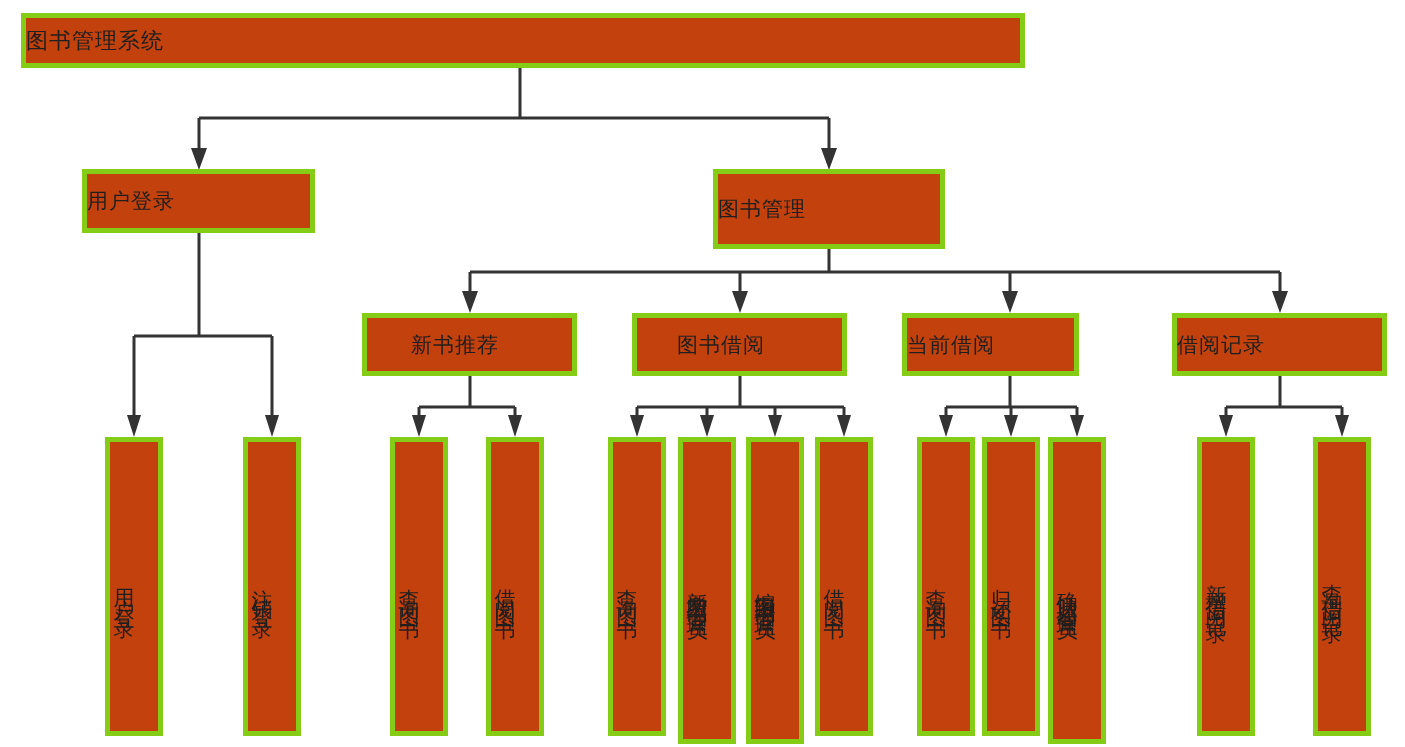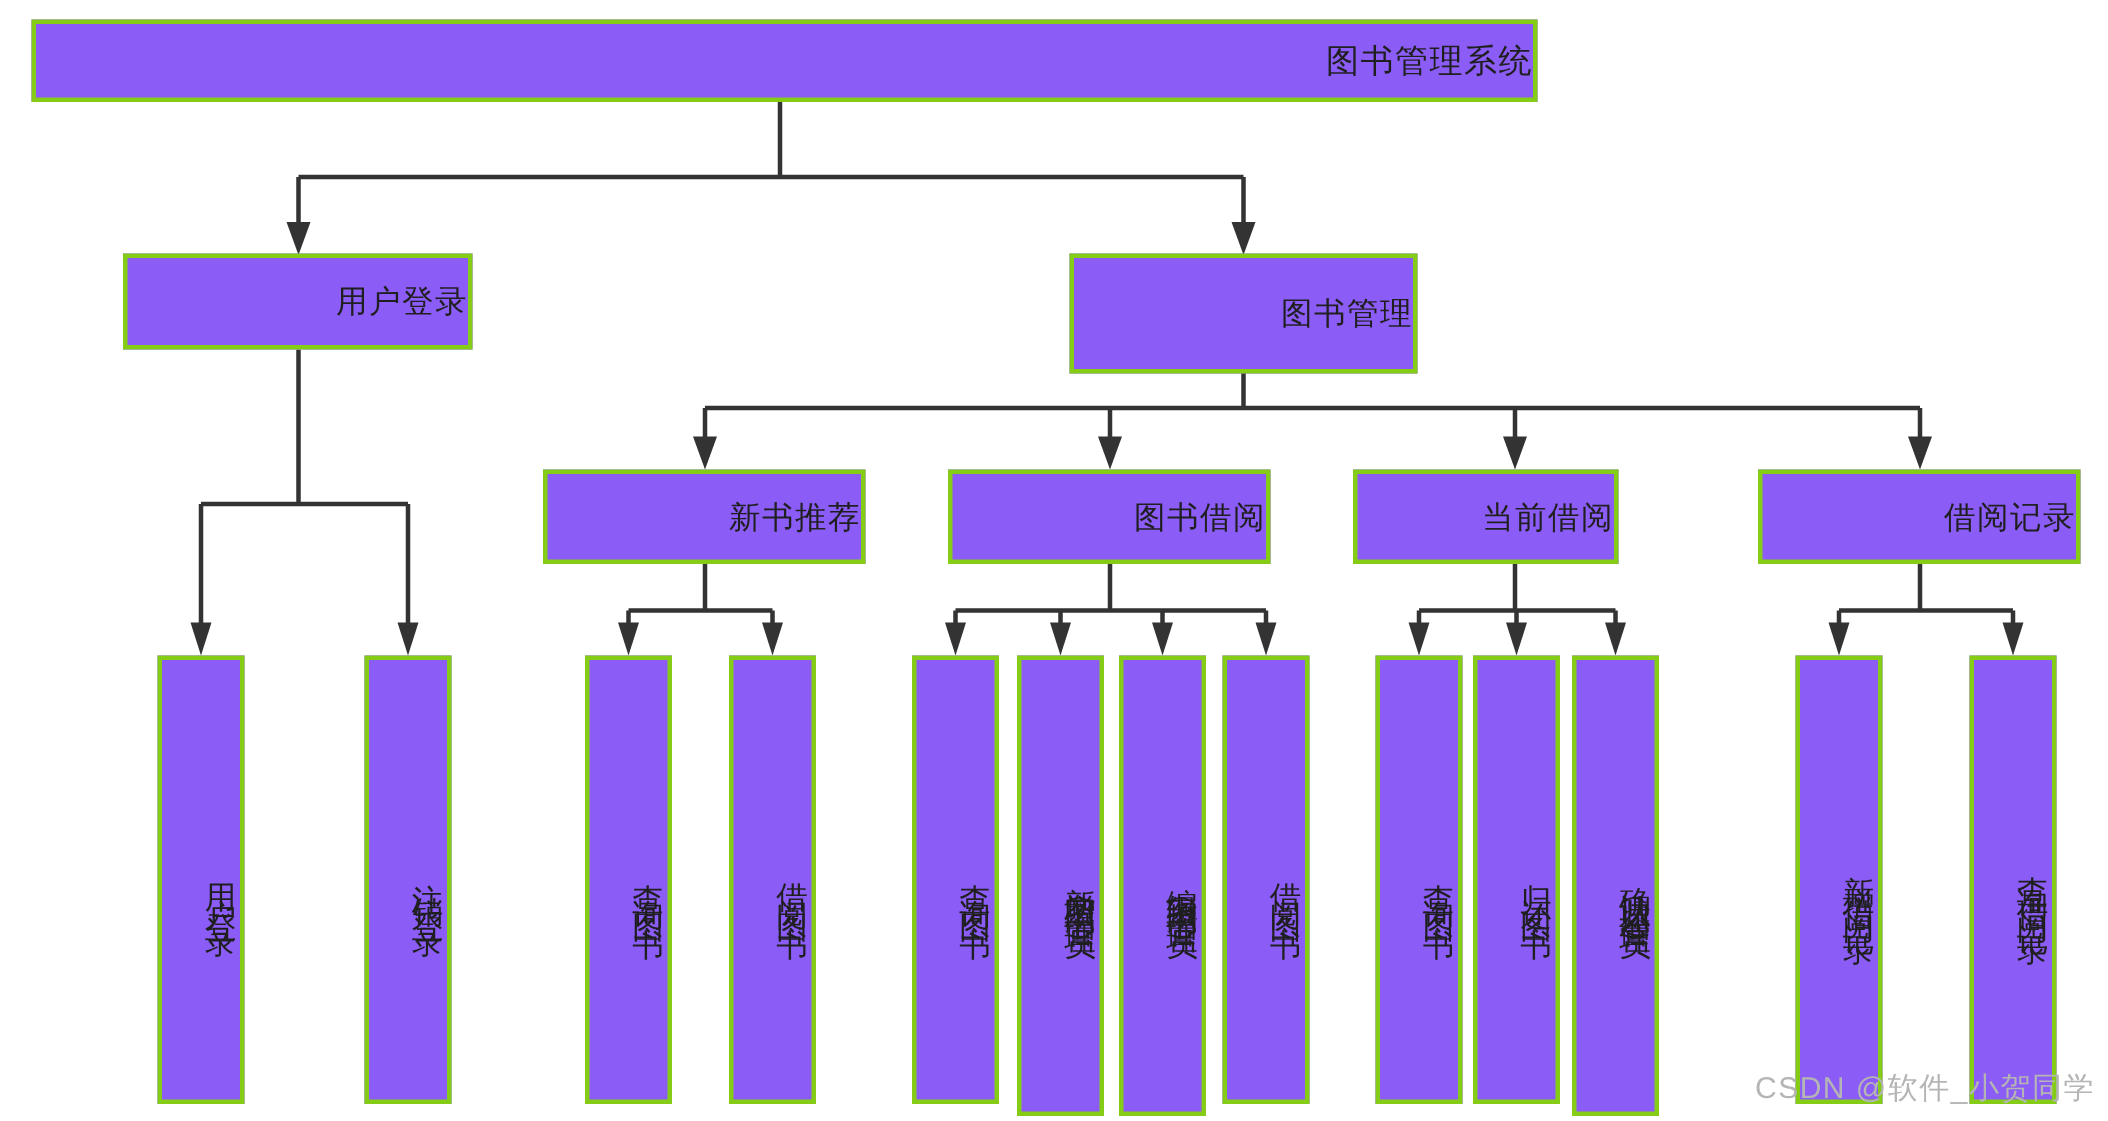"图书管理系统" .box { background: #8b5cf6 -> #c2410c; border: 3px solid #84cc16 -> 5px solid #84cc16; justify-content: flex-end -> flex-start }
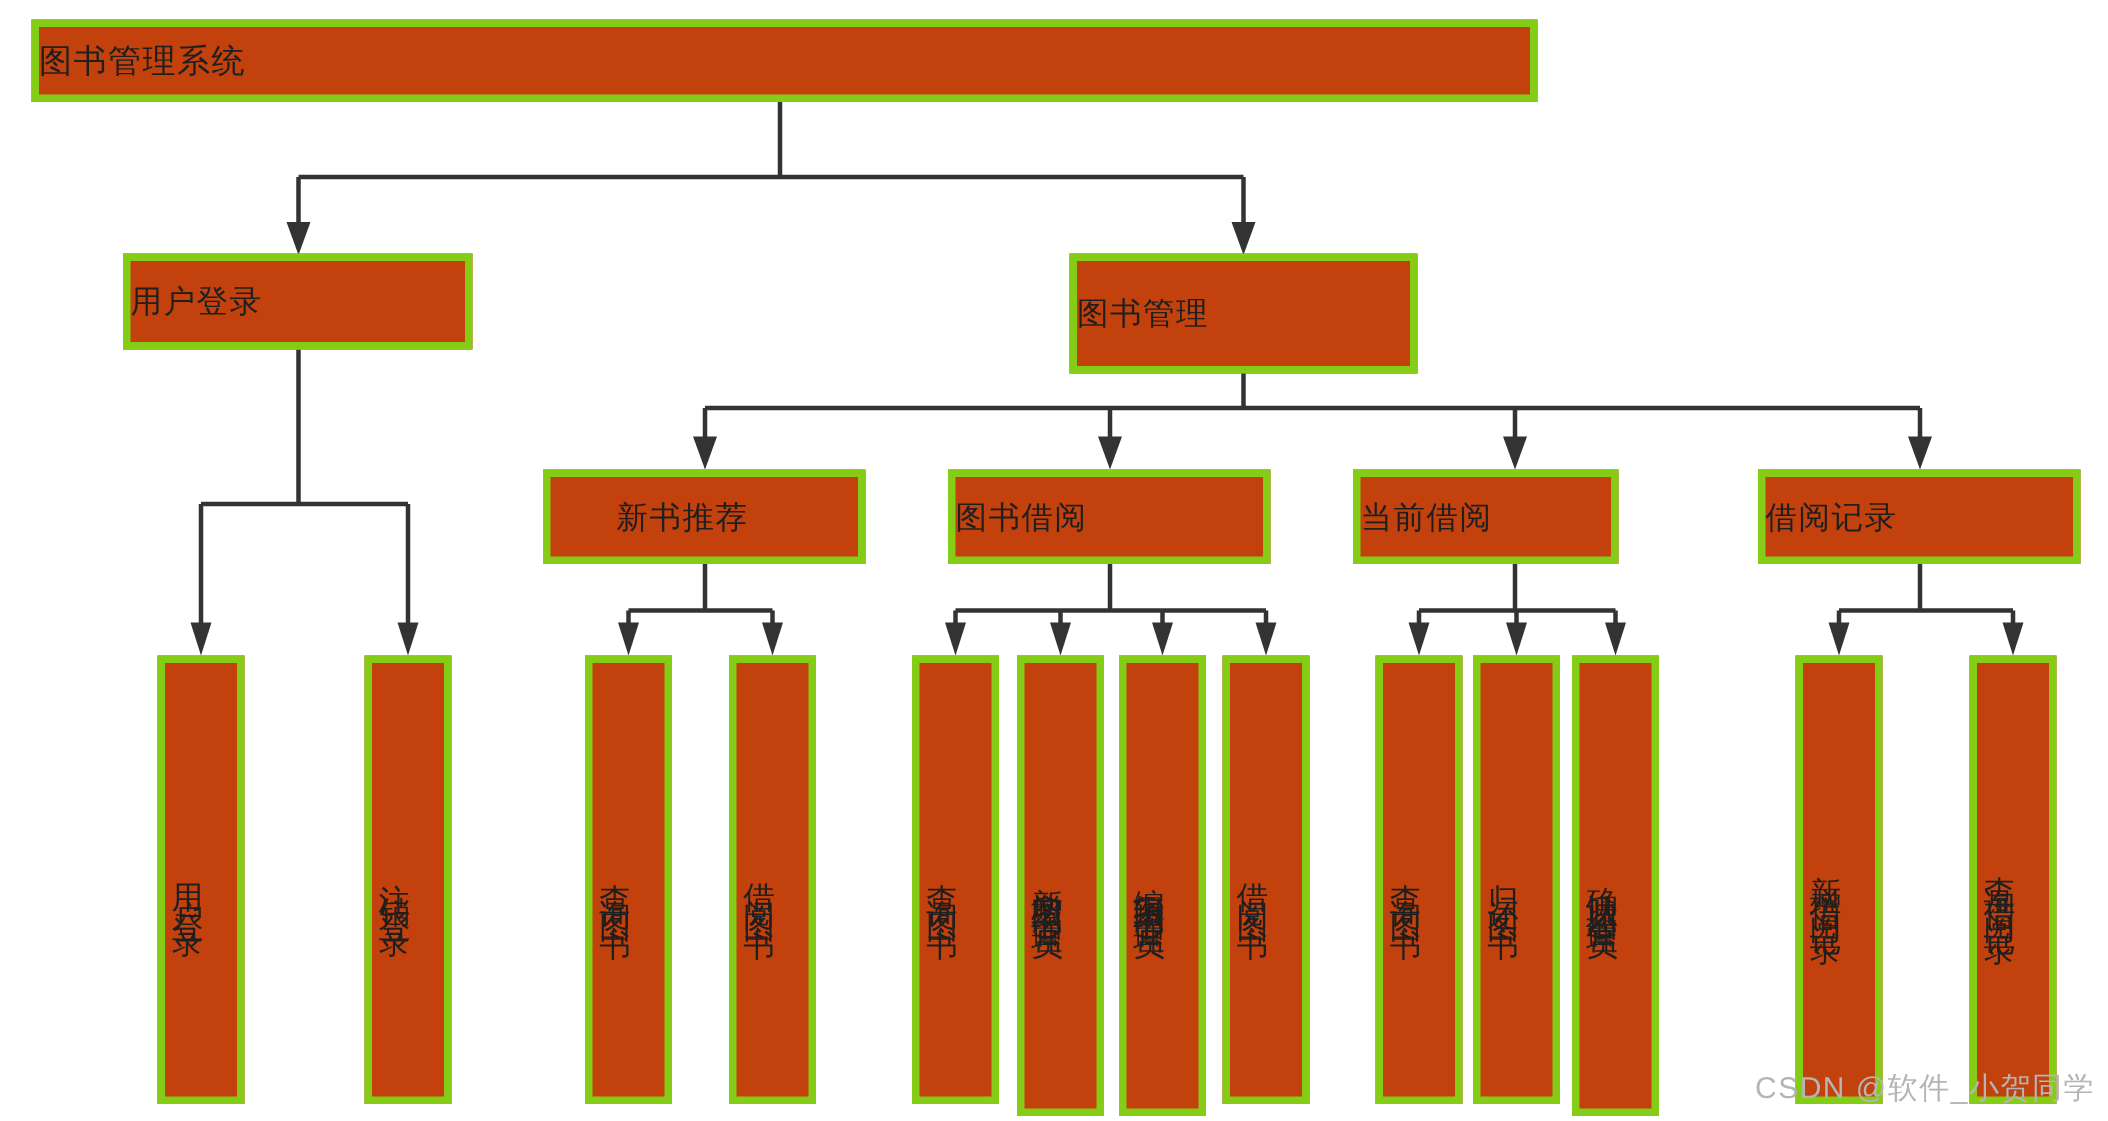"图书借阅" div.box { padding-left: none -> 40px }
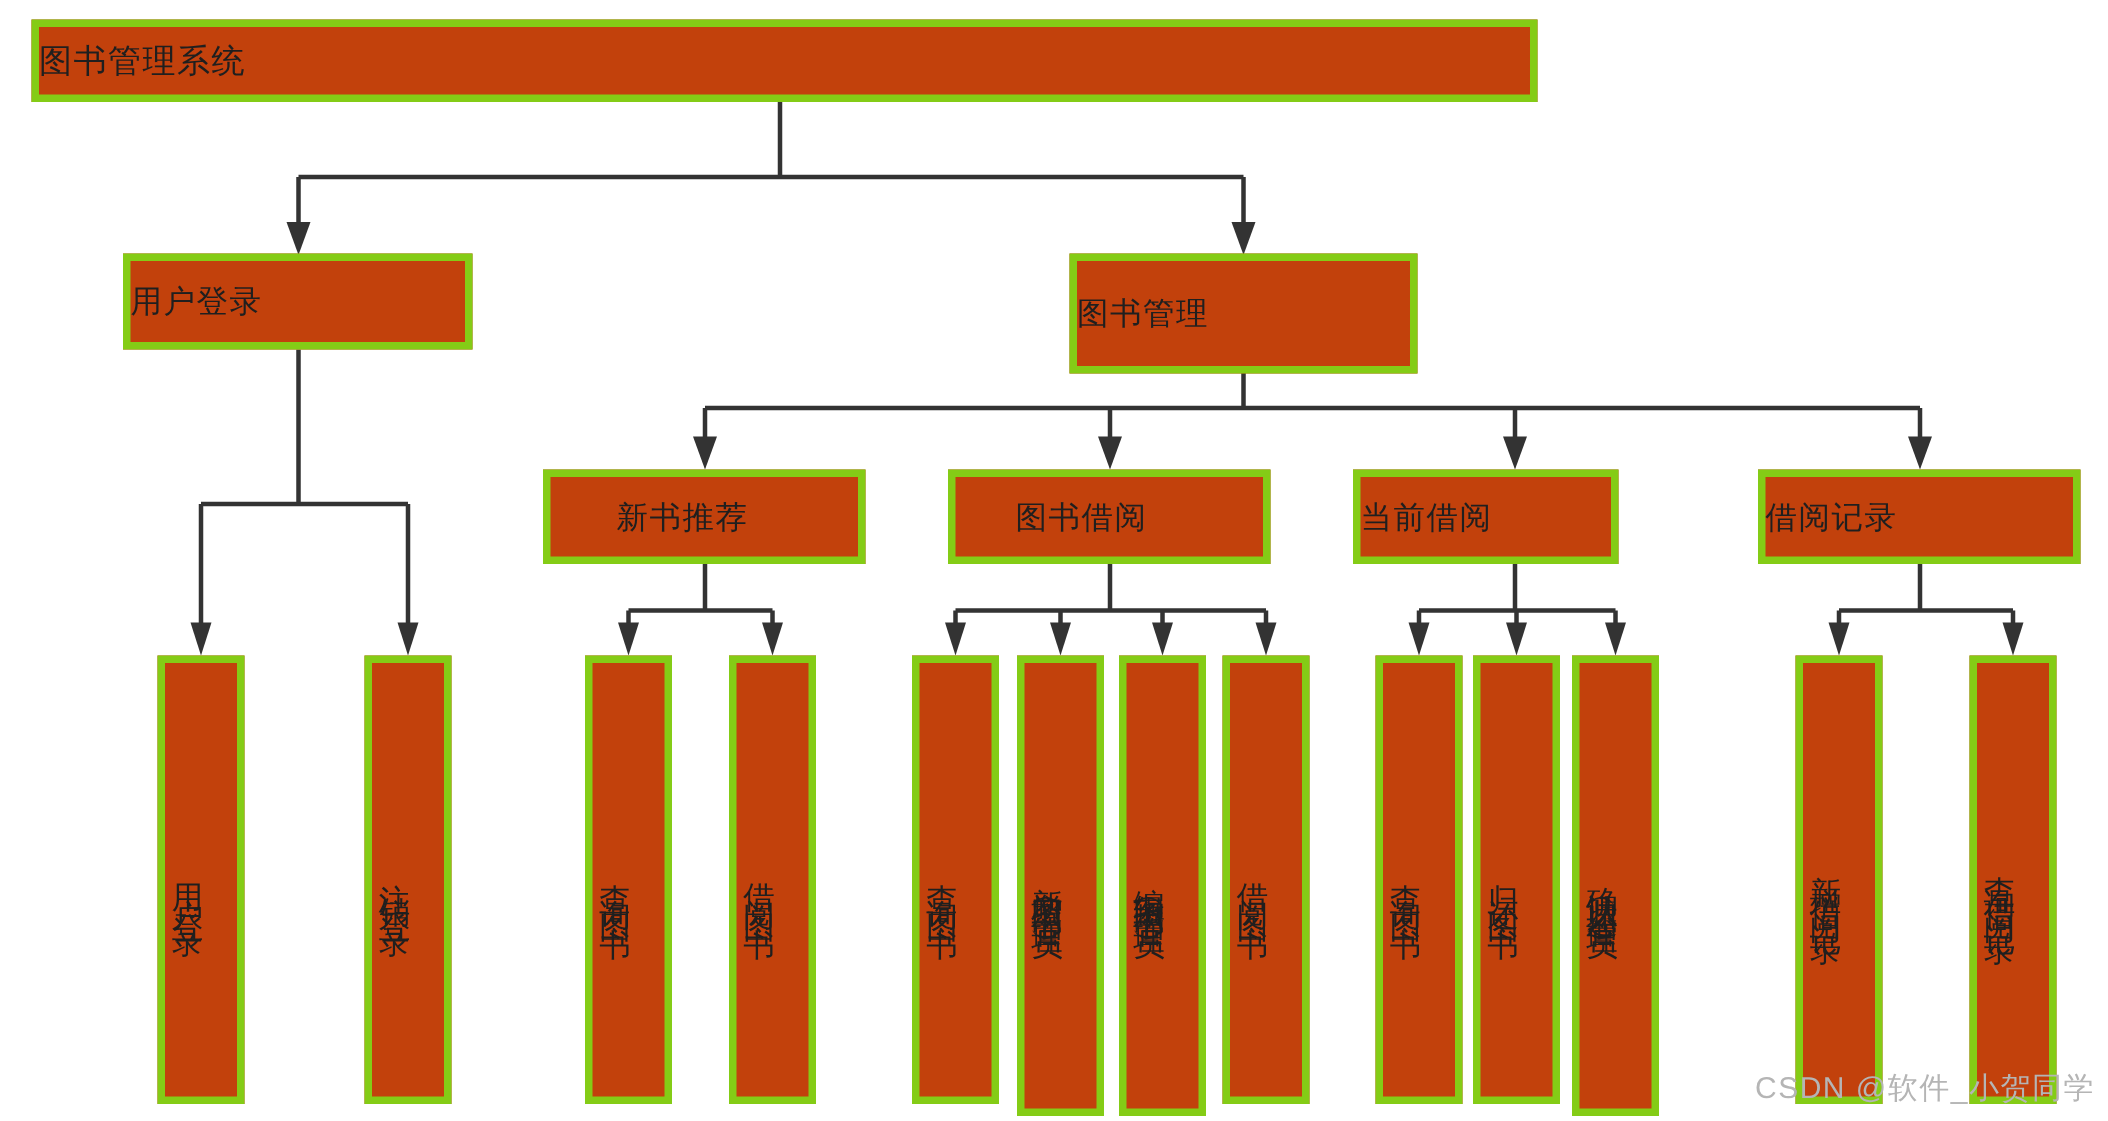"CSDN @软件_小贺同学" div { html: <div>CSDN @软件_小贺同学</div> -> none }
